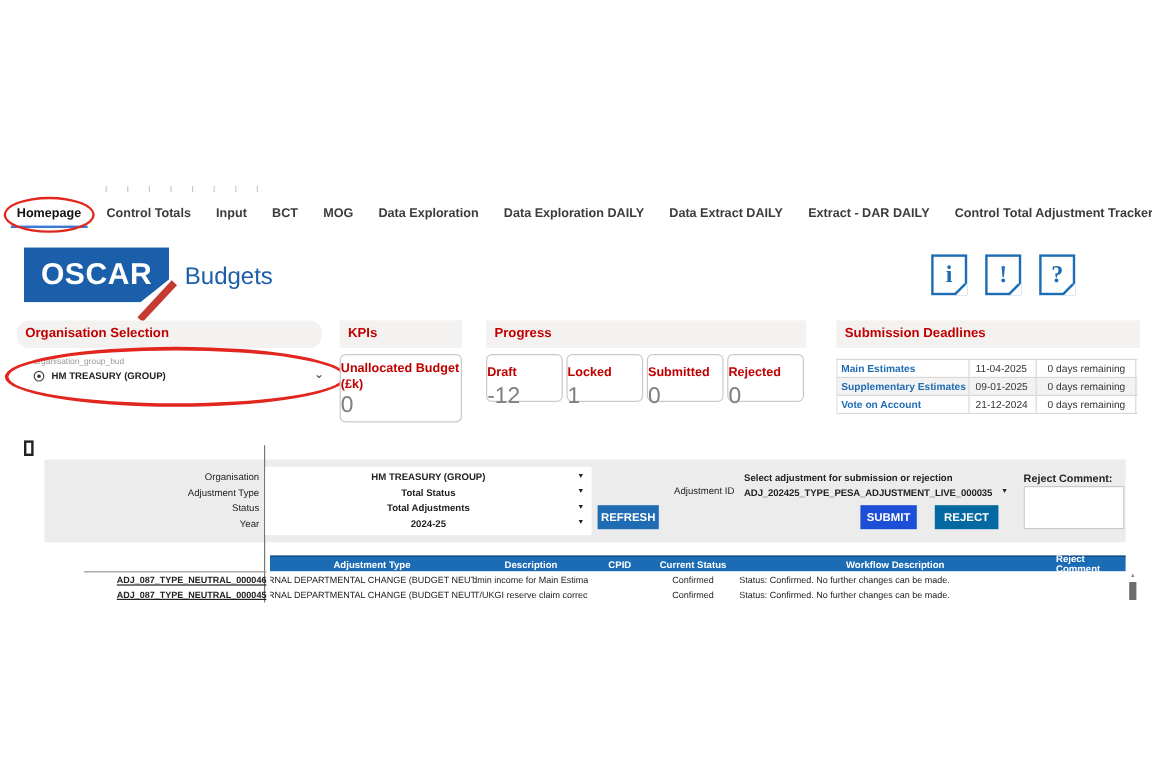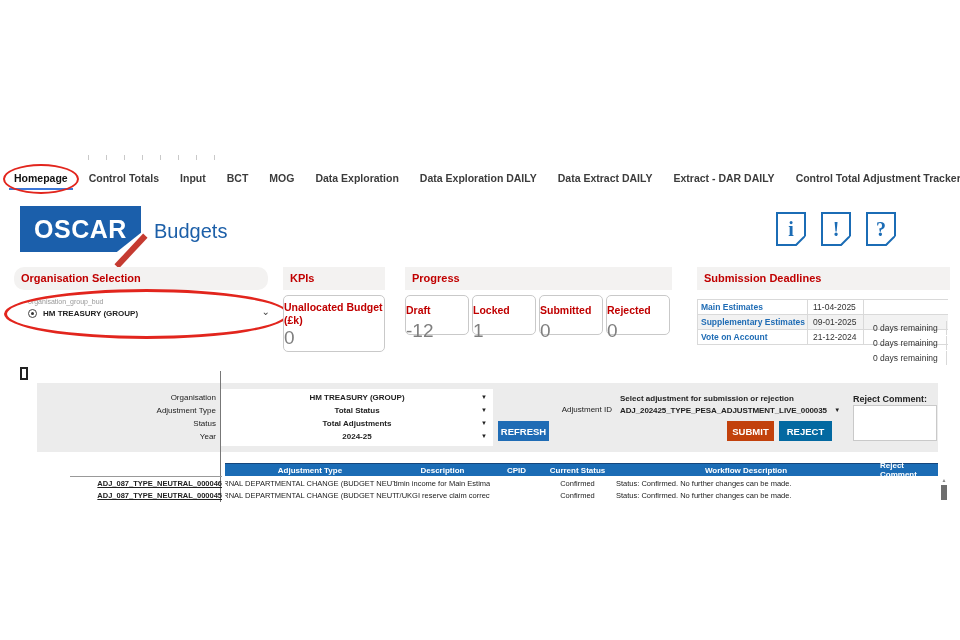"Main Estimates" .dl-row { align-items: flex-start -> flex-end }
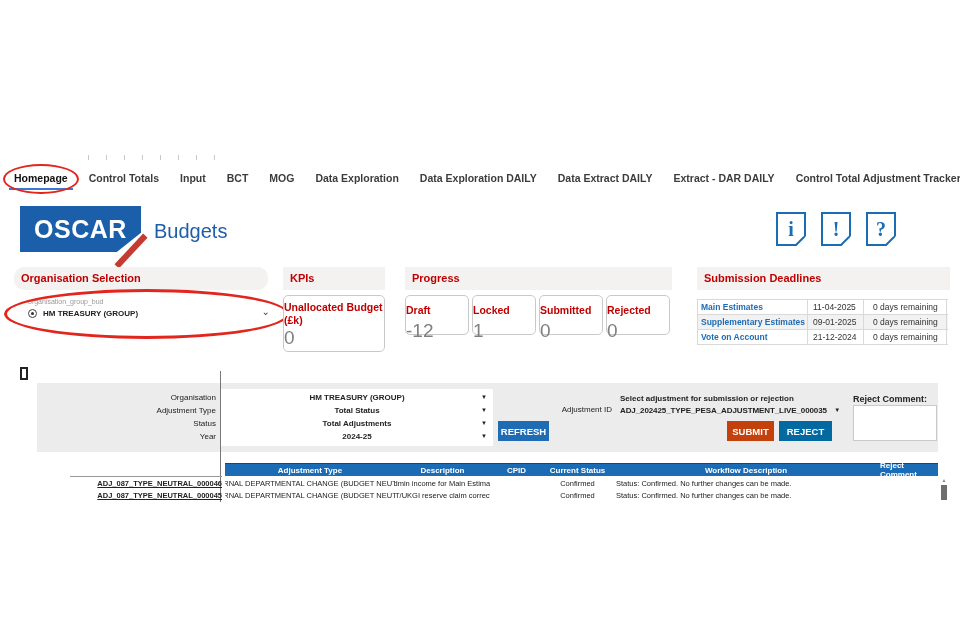"SUBMIT" .btn-submit { background: #c2410c -> #1d4ed8; margin-left: 10px -> none }
